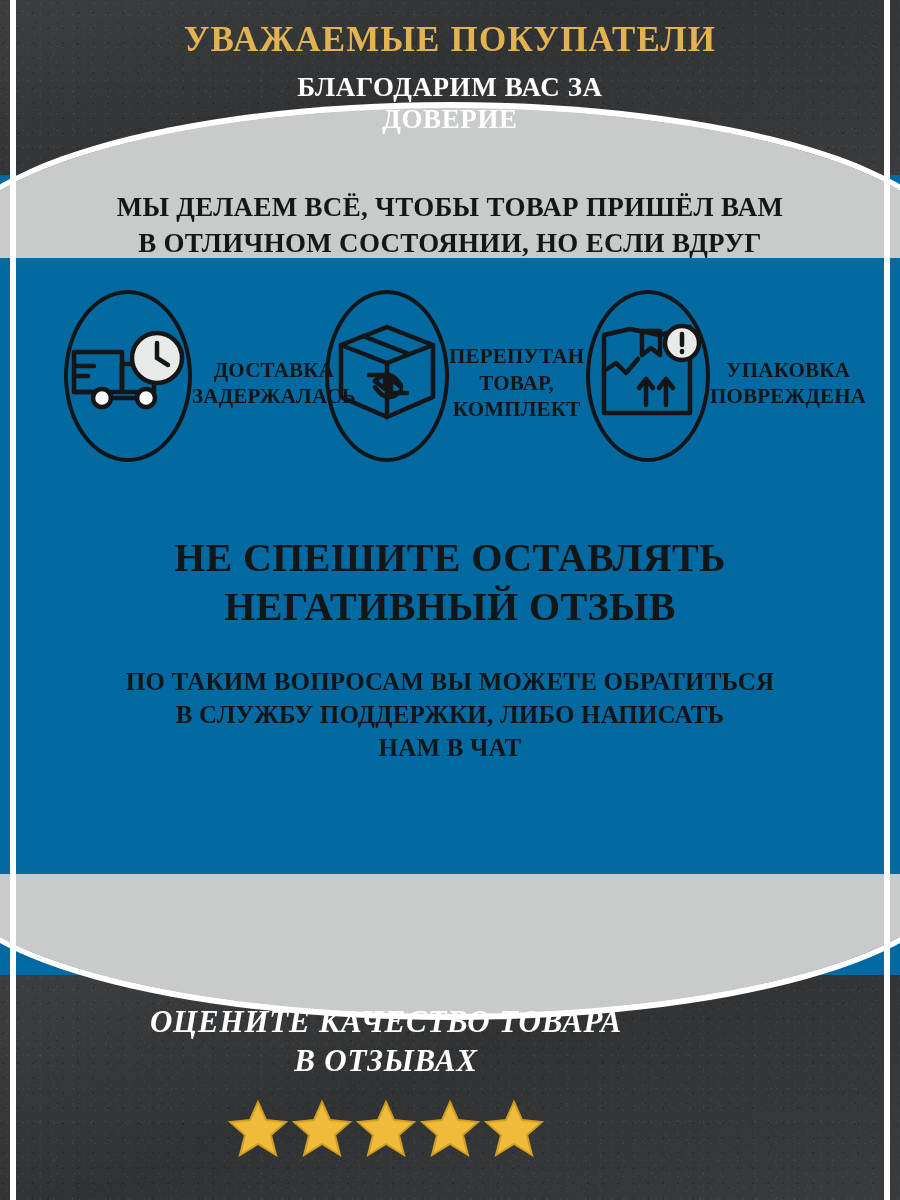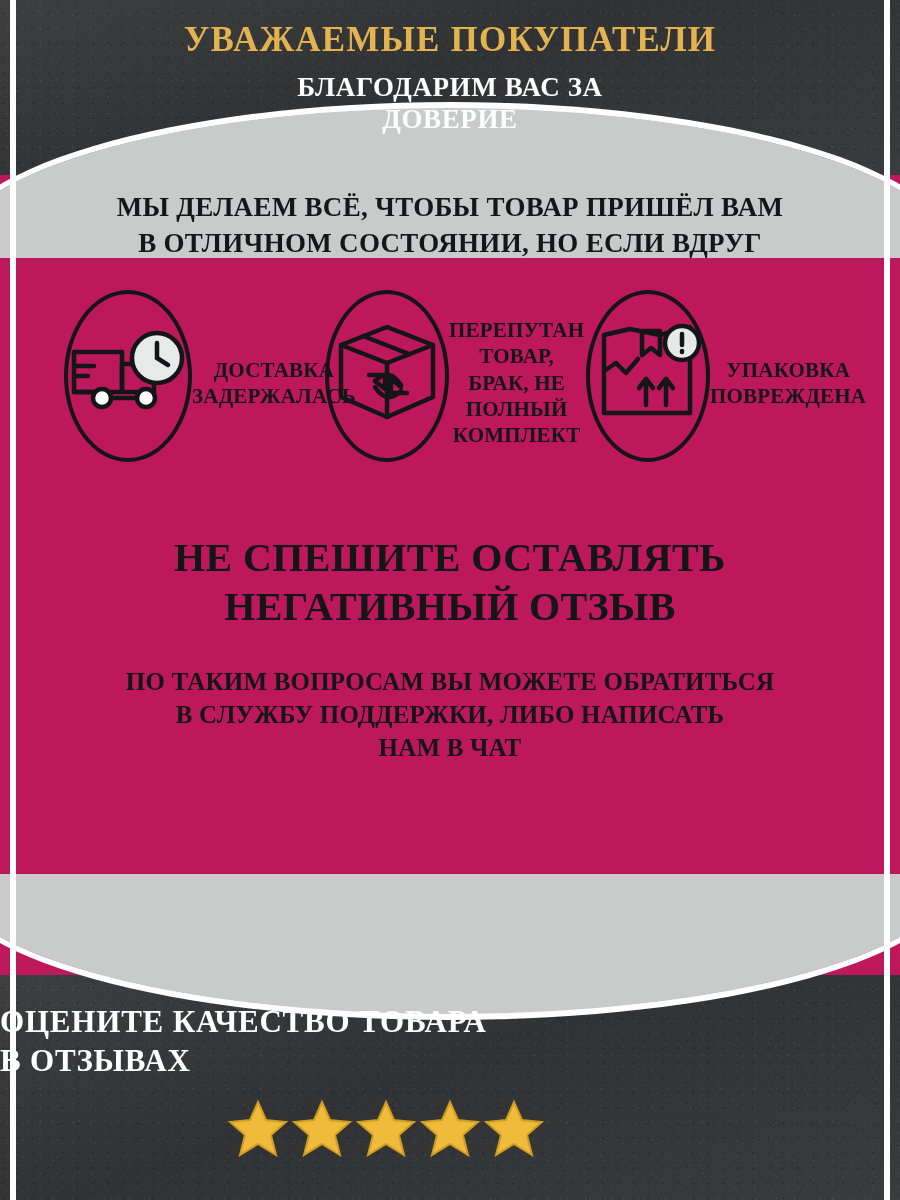"УВАЖАЕМЫЕ ПОКУПАТЕЛИ" .page { background: #be185d -> #0369a1 }
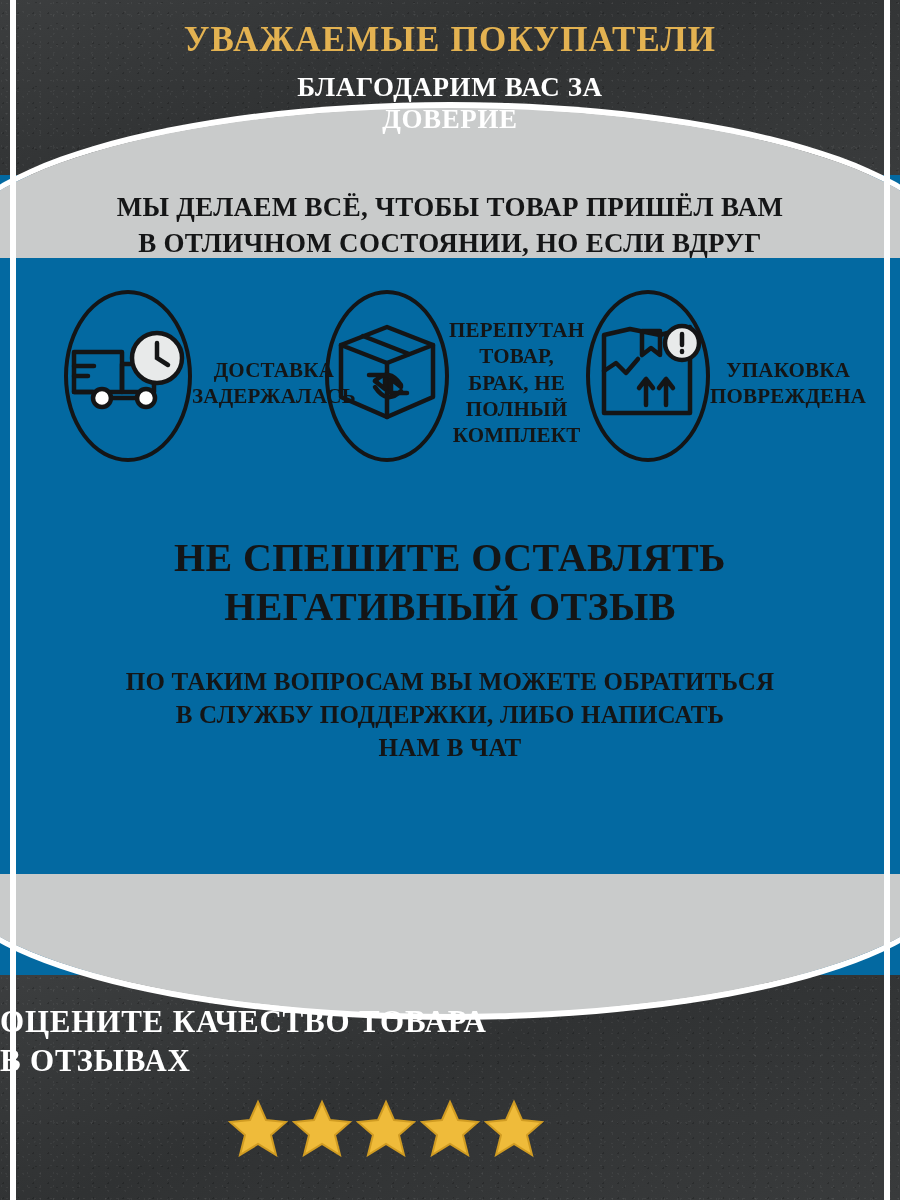"БРАК, НЕ ПОЛНЫЙ" span { html: <span>БРАК, НЕ ПОЛНЫЙ</span> -> none }
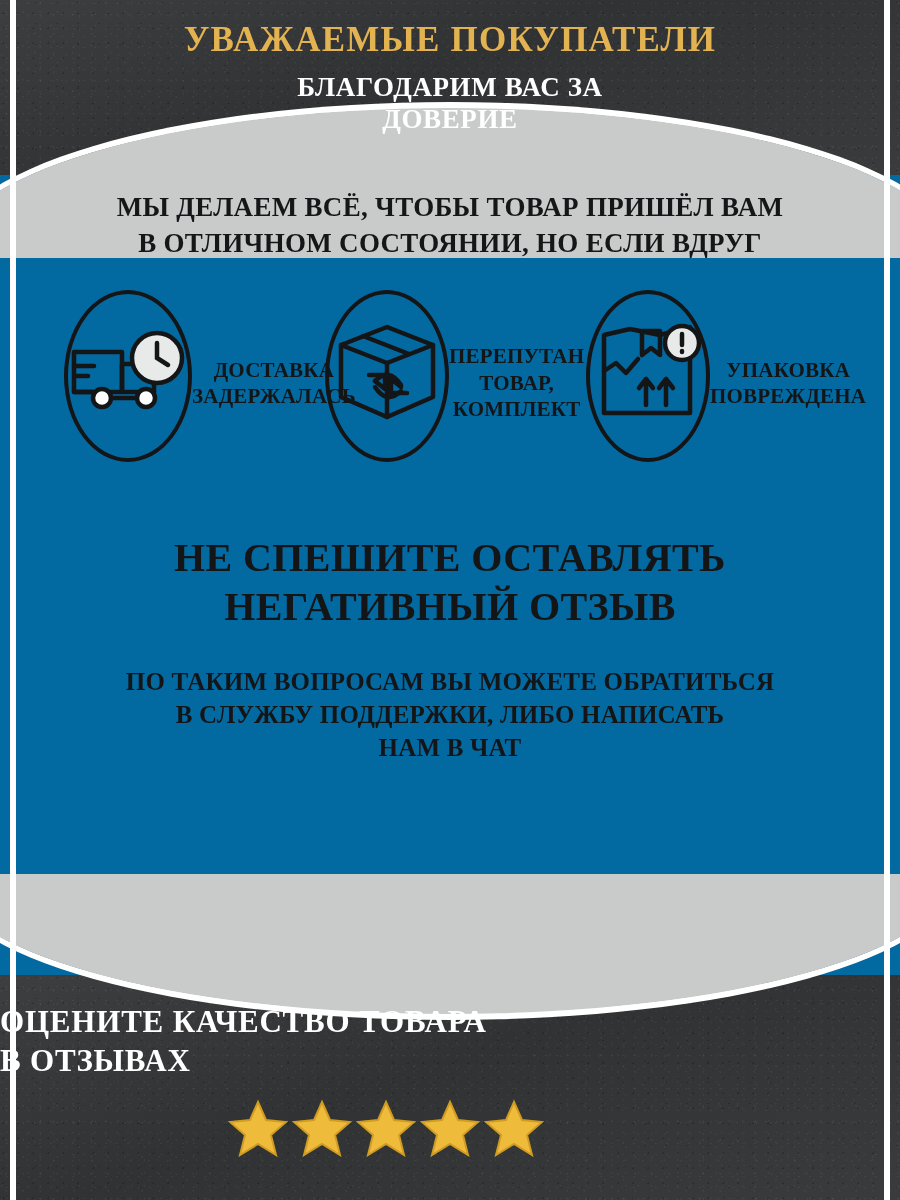"ОЦЕНИТЕ КАЧЕСТВО ТОВАРА" .footer { font-style: none -> italic; text-align: left -> center }
